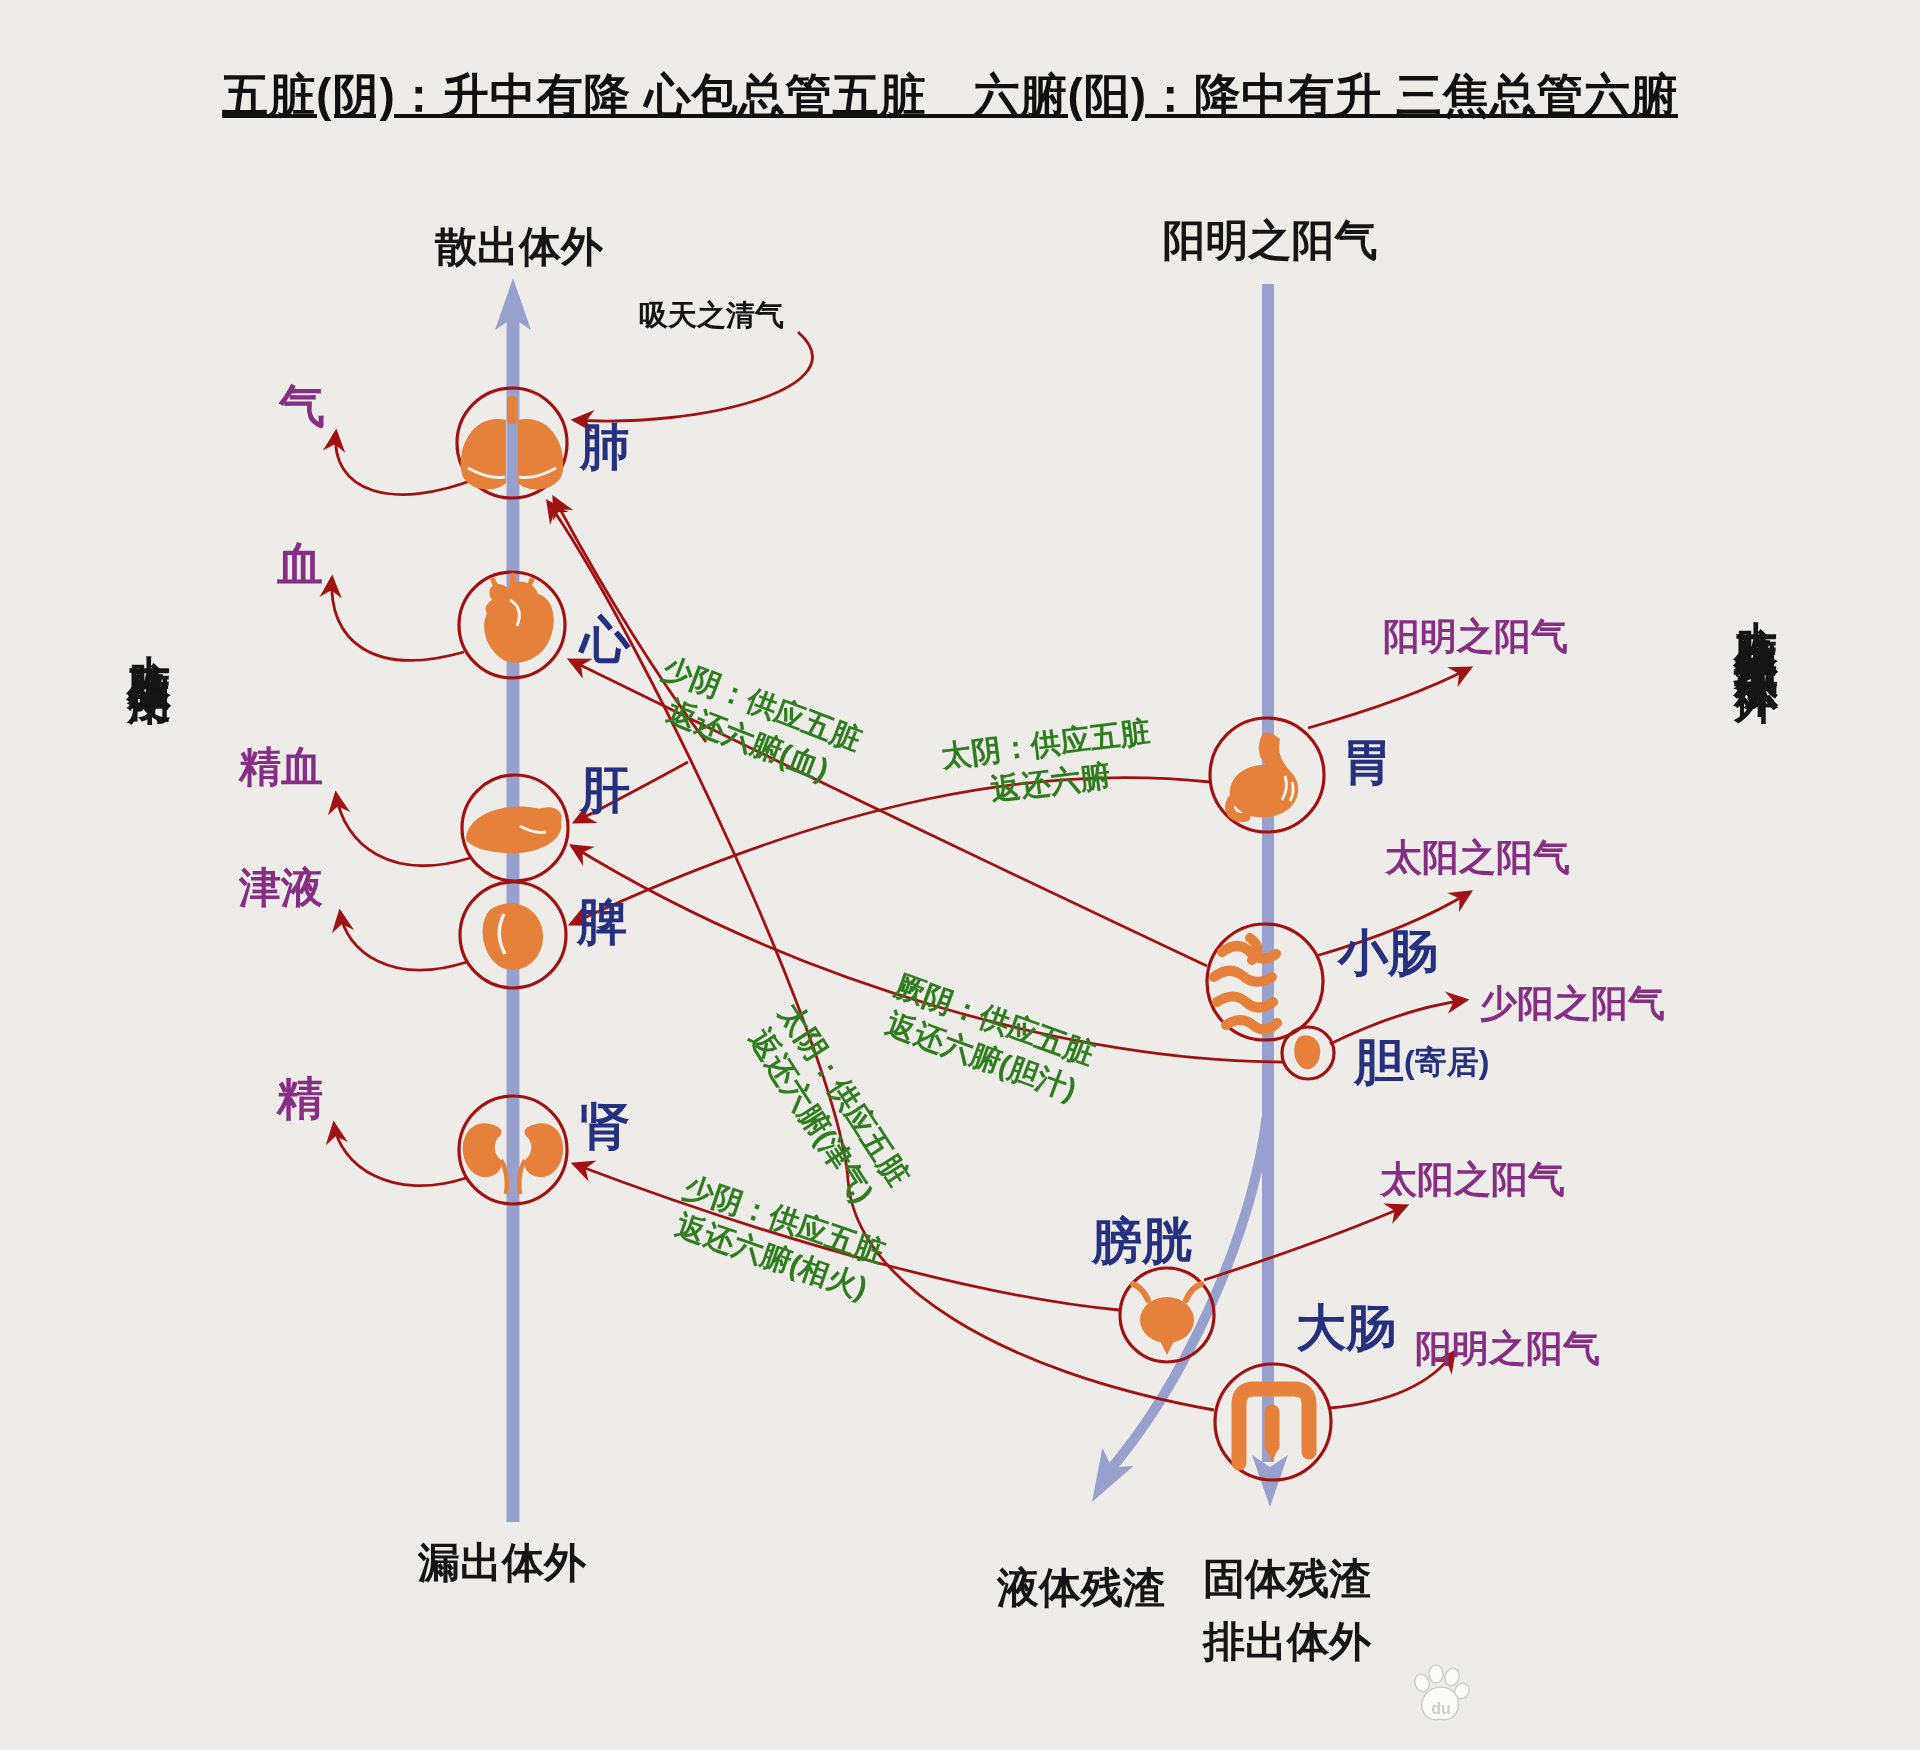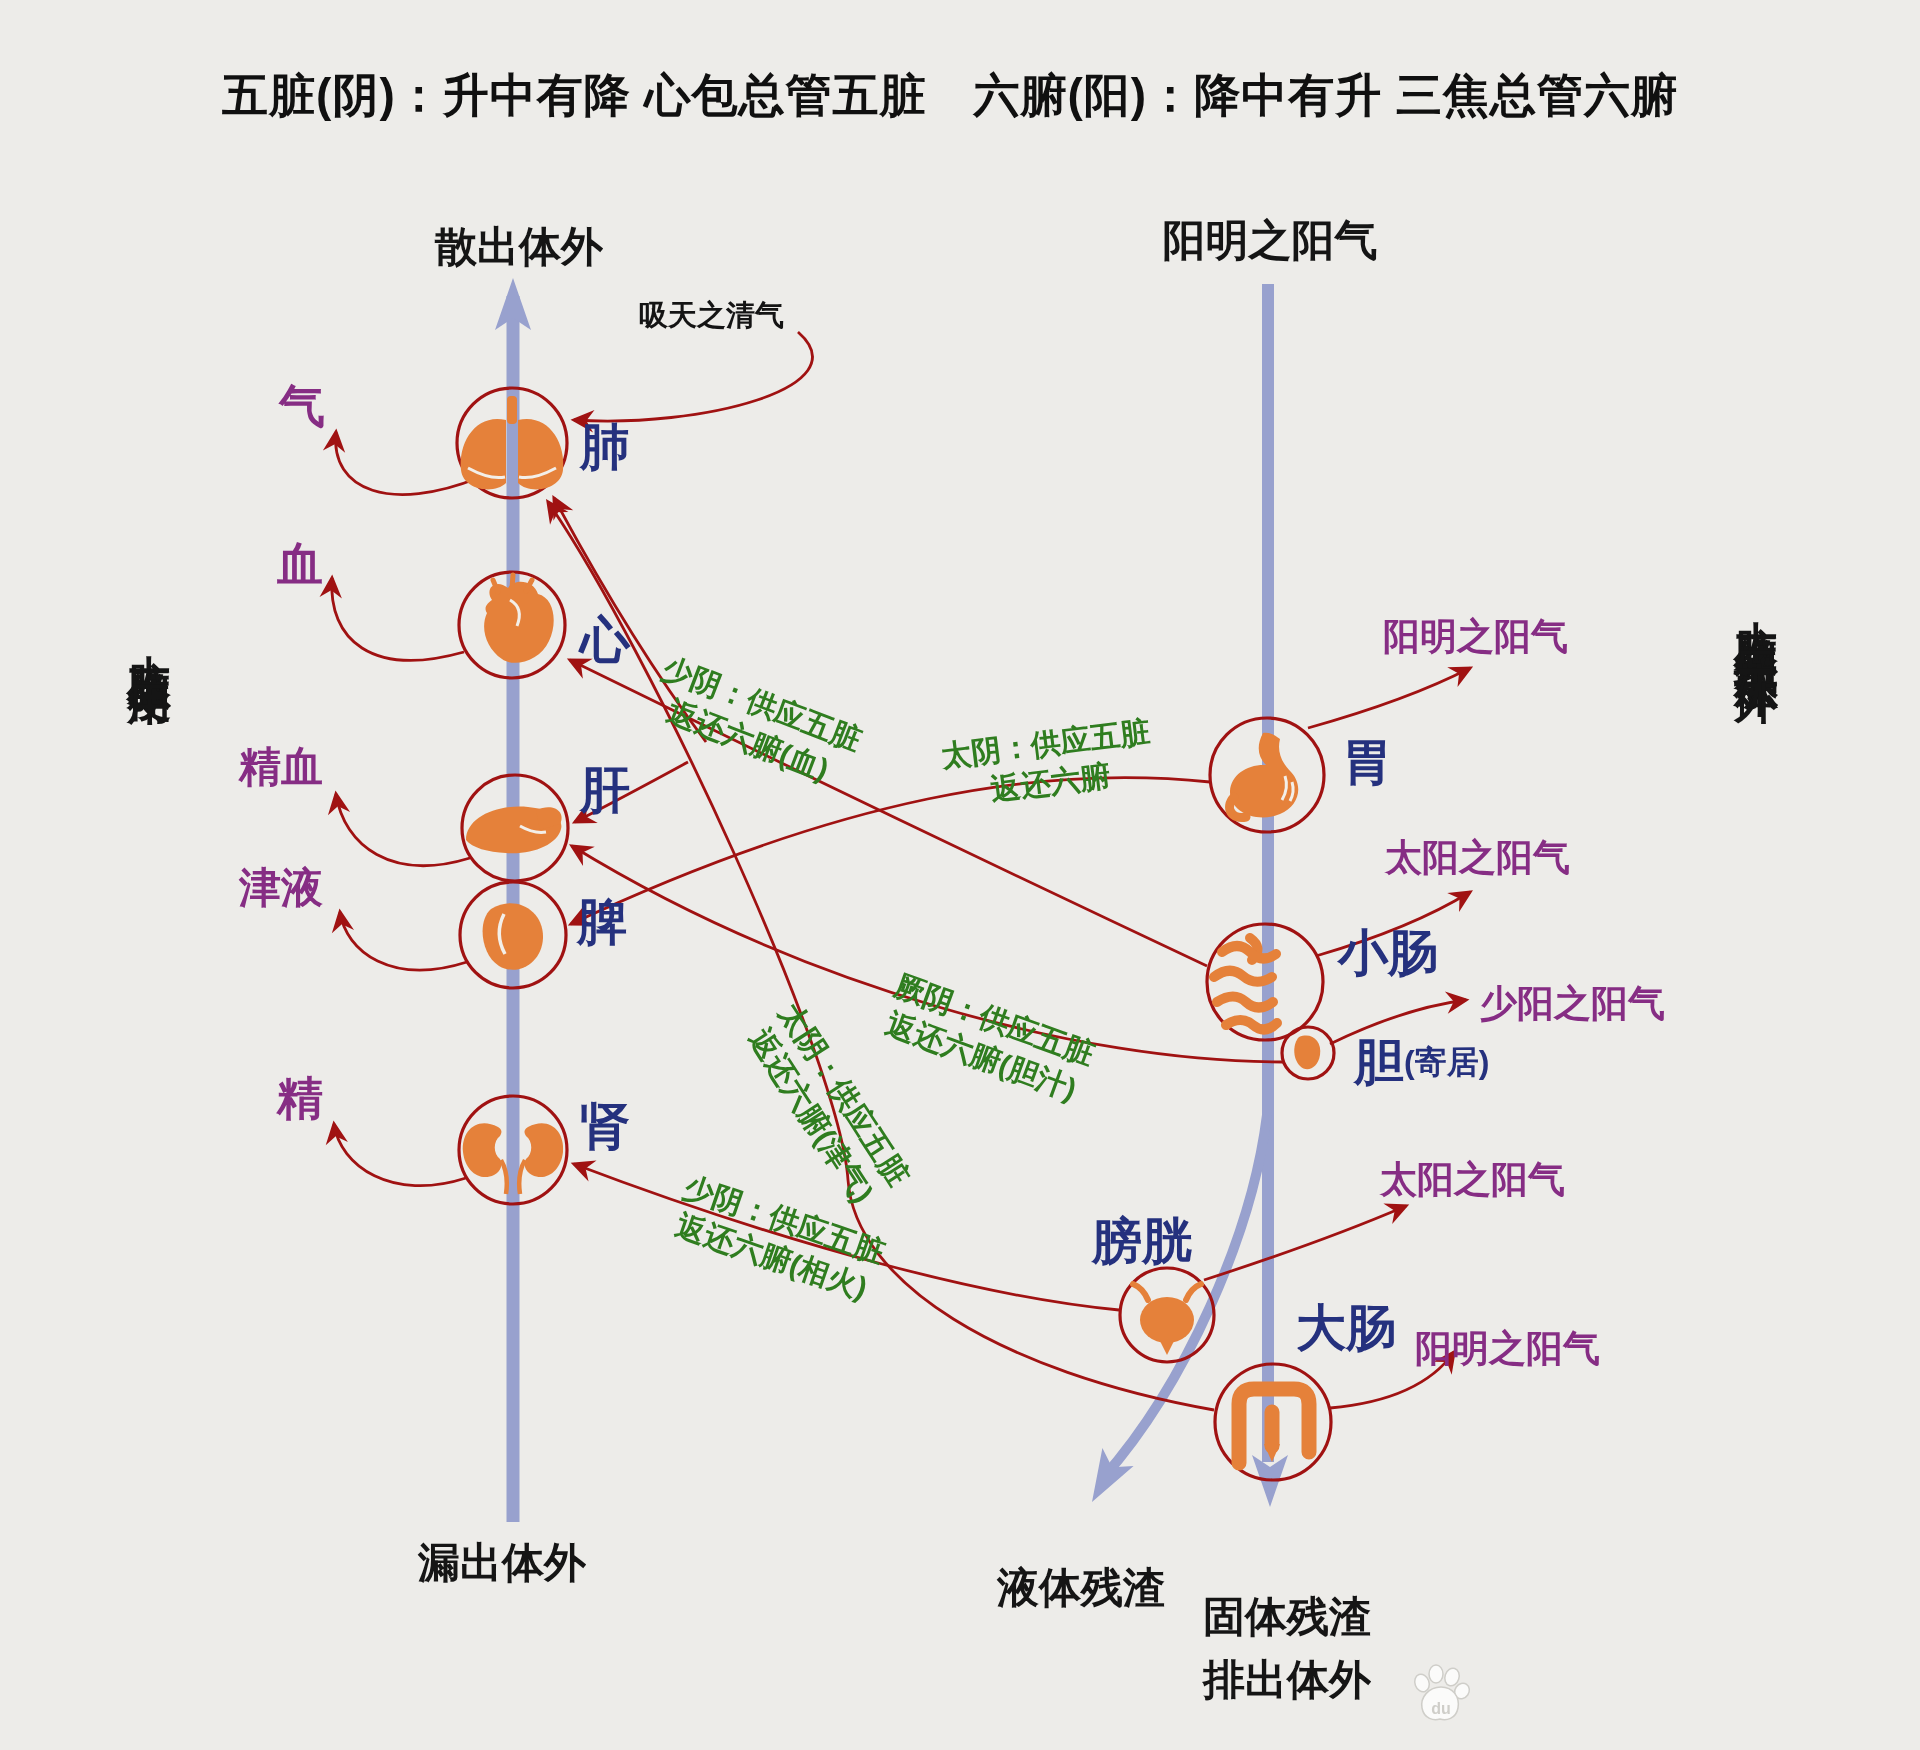"五脏(阴)：升中有降 心包总管五脏 六腑(阳)：降中有升 三焦总管六腑" .title { text-decoration: none -> underline }
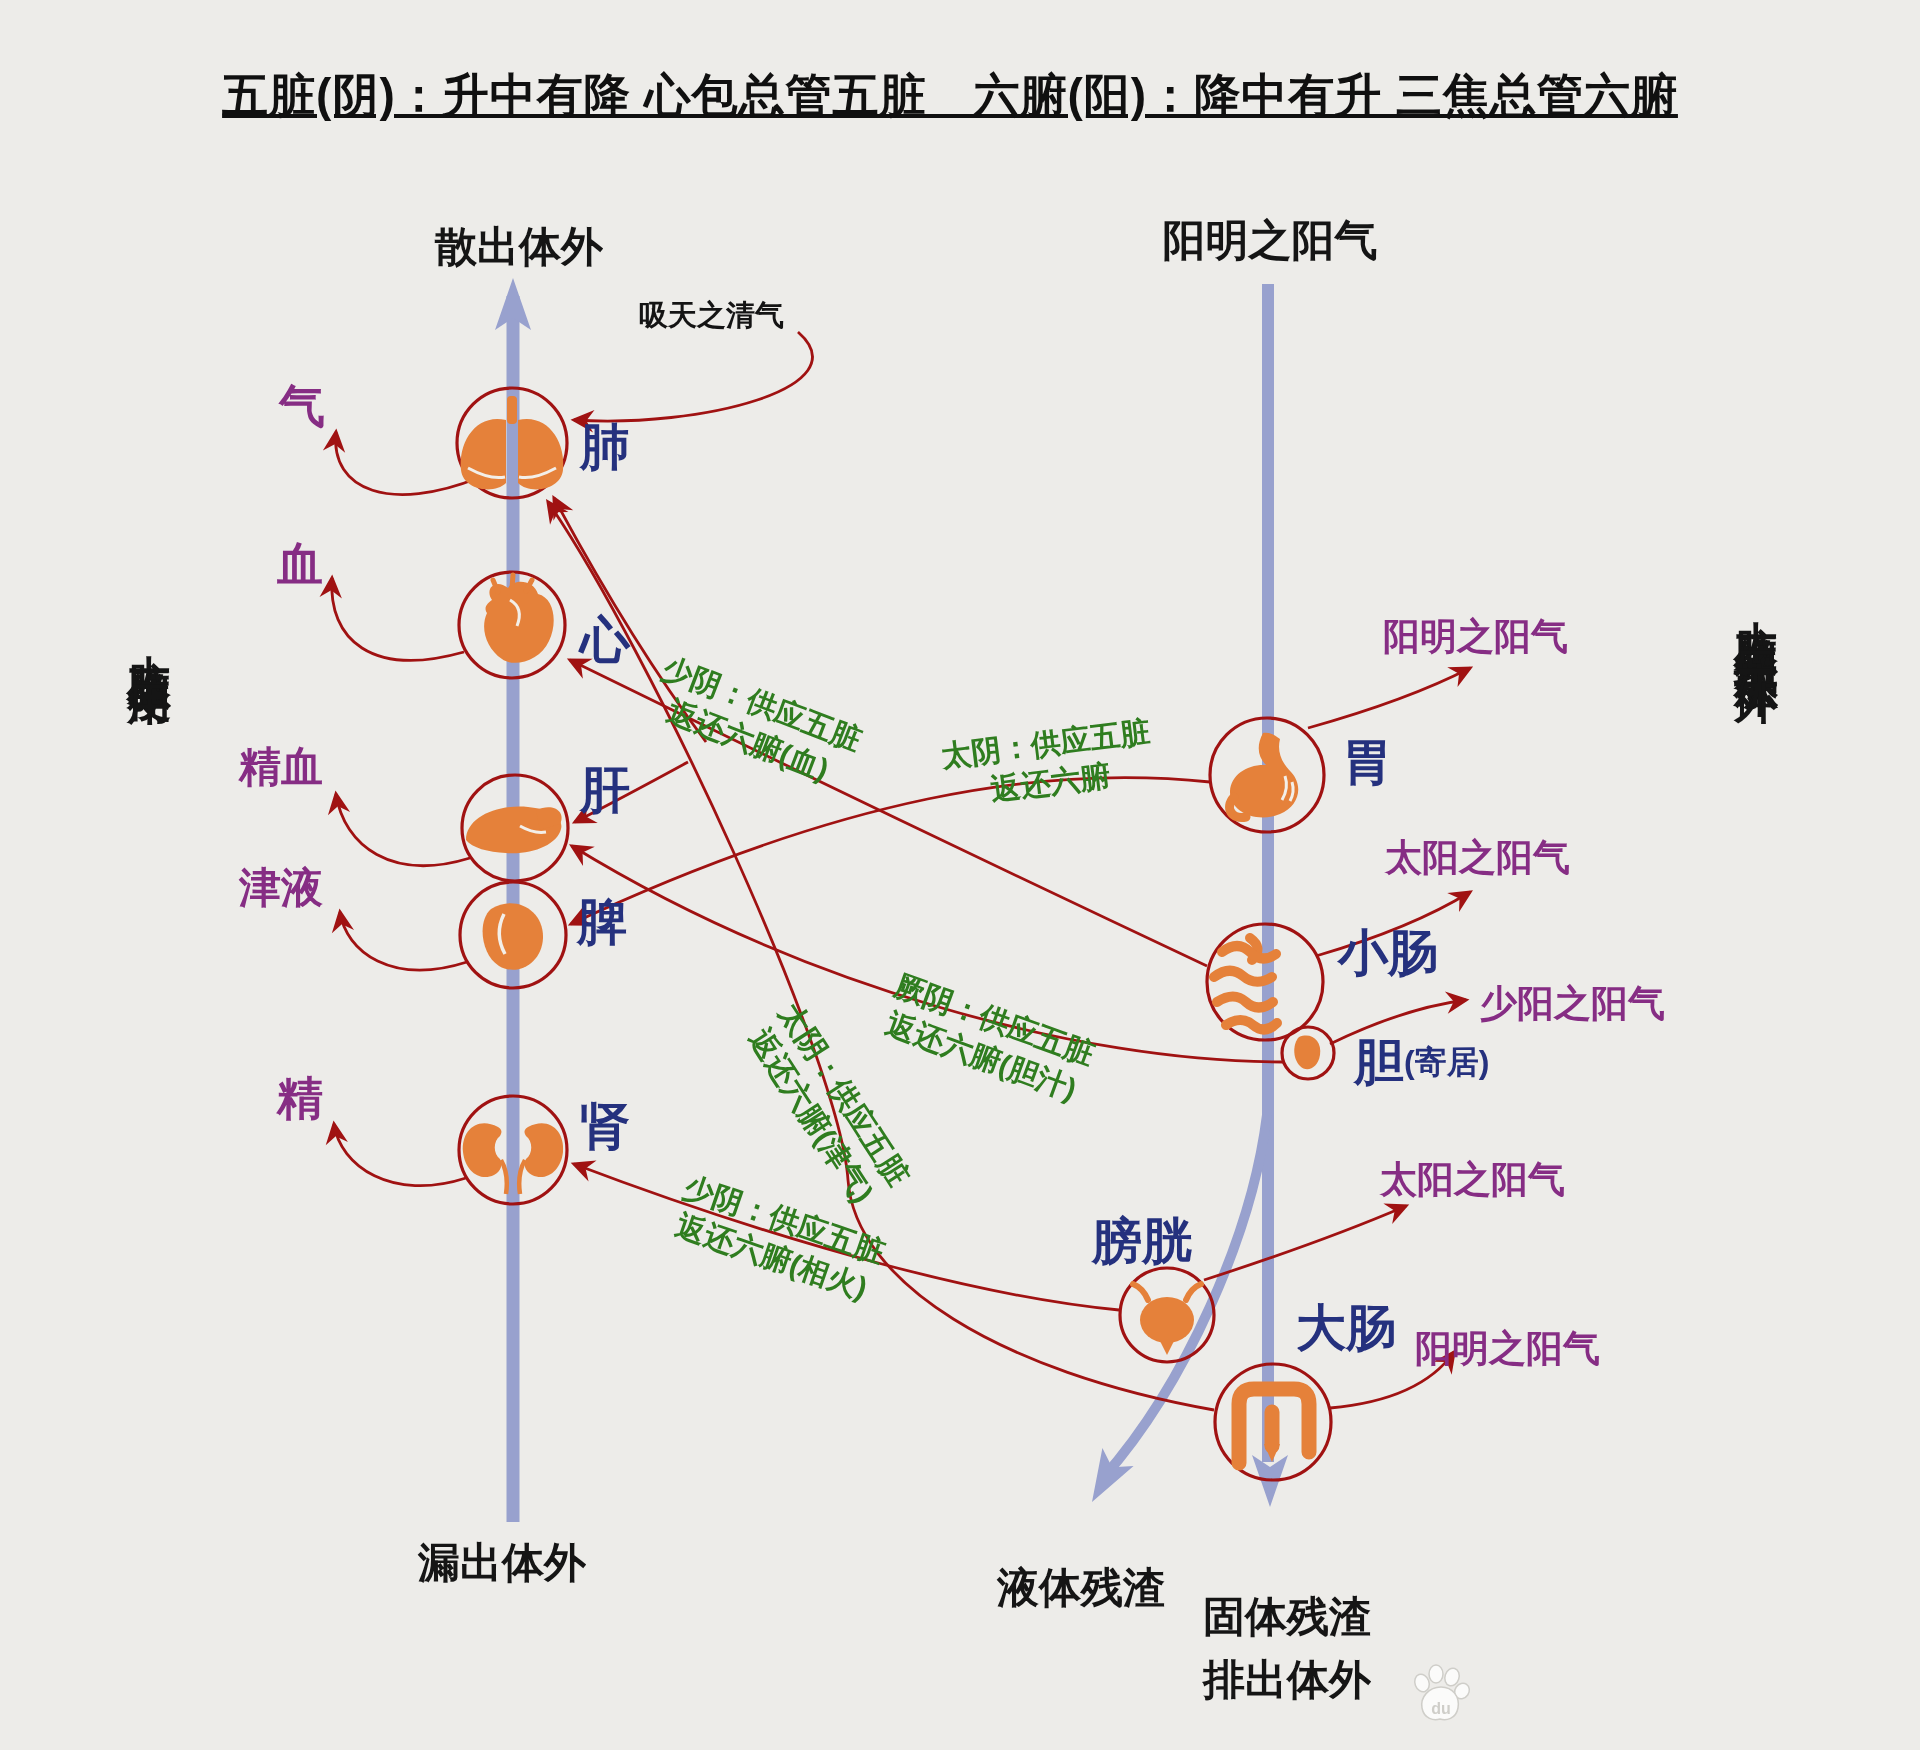"固体残渣" .solid2 { margin-top: 38px -> none }
